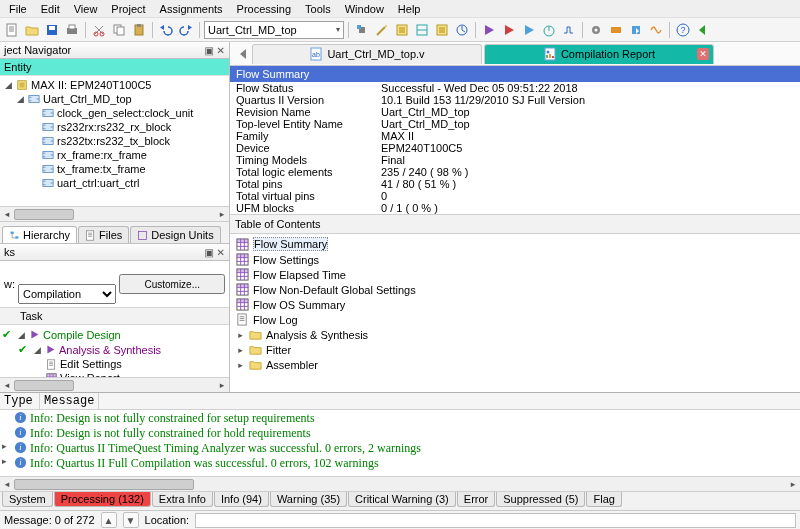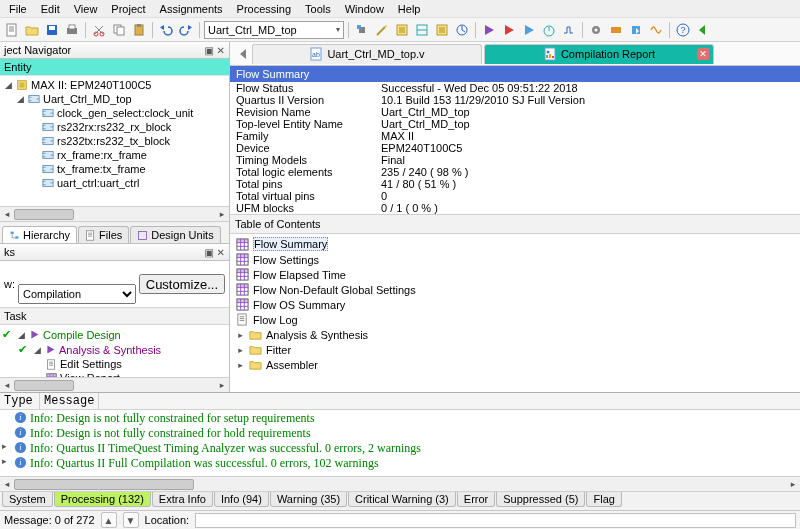"Customize..." .tasks button { font-size: 13px -> 10px; padding: 0 5px -> 0 23px }
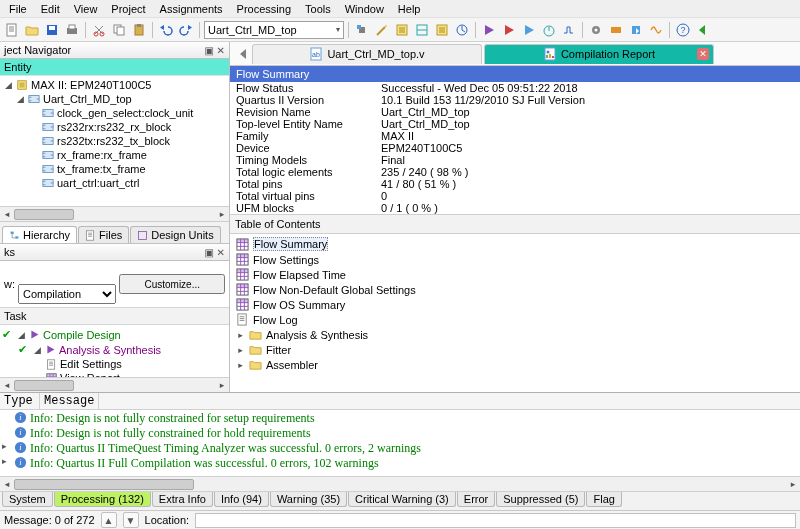"Task" .tasks .th { padding: 2px 4px -> 2px 20px }
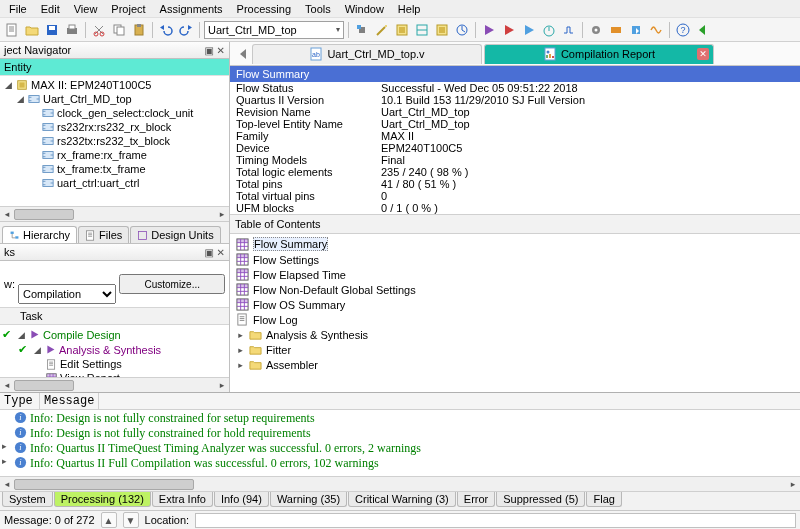"Processing (132)" .msgs .btab.active { background: #bef264 -> #ef4444 }
